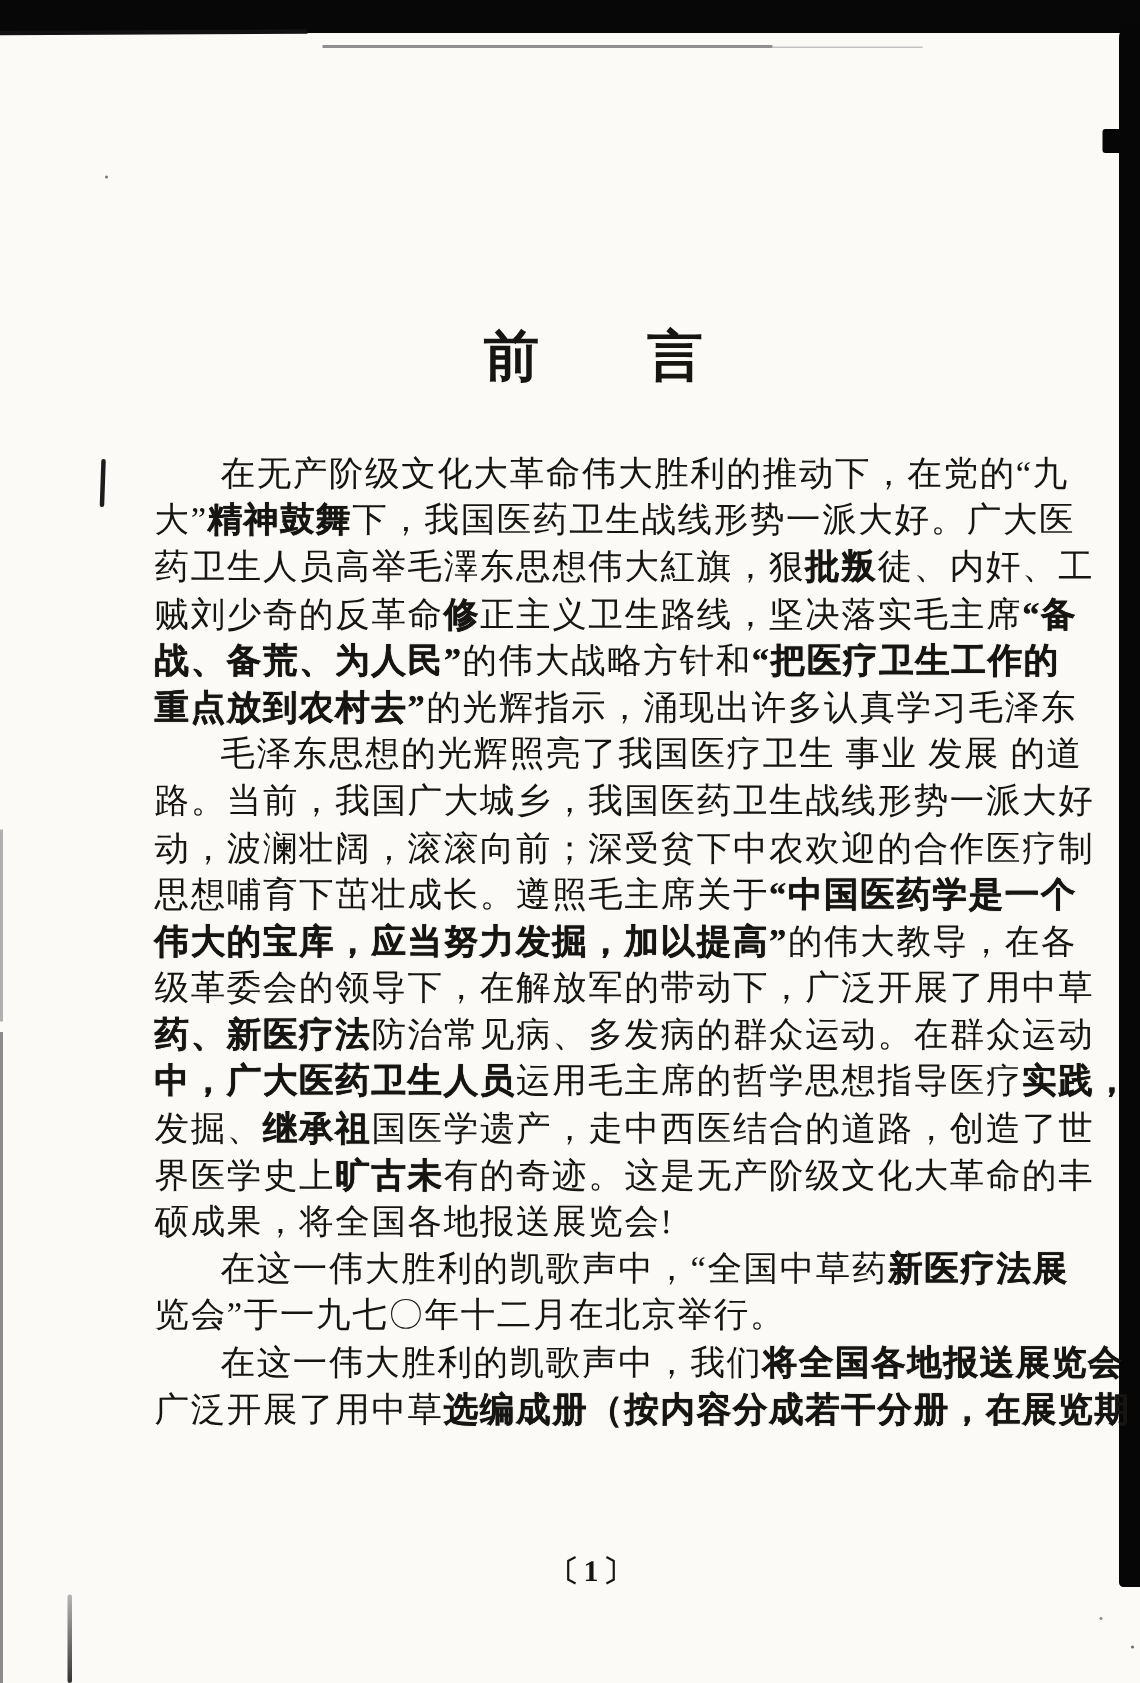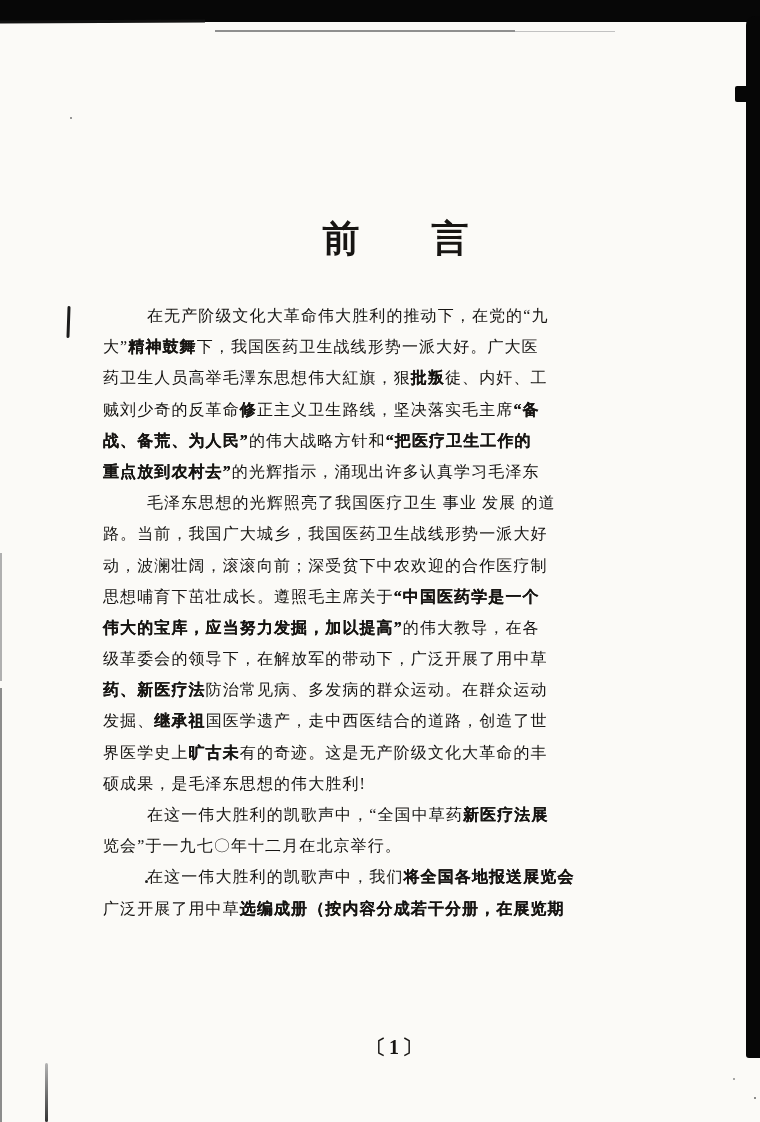"在无产阶级文化大革命伟大胜利的推动下，在党的“九" .body-text { font-size: 16px -> 23px }
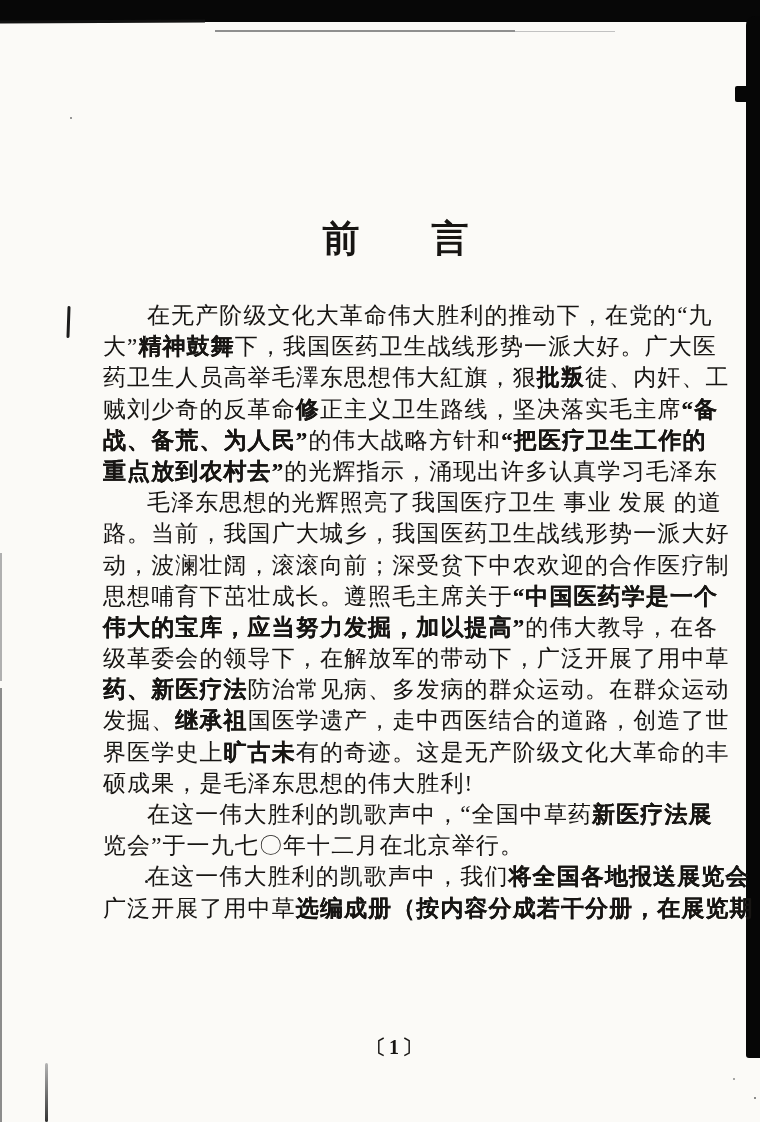"中，广大医药卫生人员运用毛主席的哲学思想指导医疗实践，" div.line { html: none -> <div><span>中，广大医药卫生人员</span><span>运用毛主席的哲学思想指导医疗</span><span>实践，</span></div> }
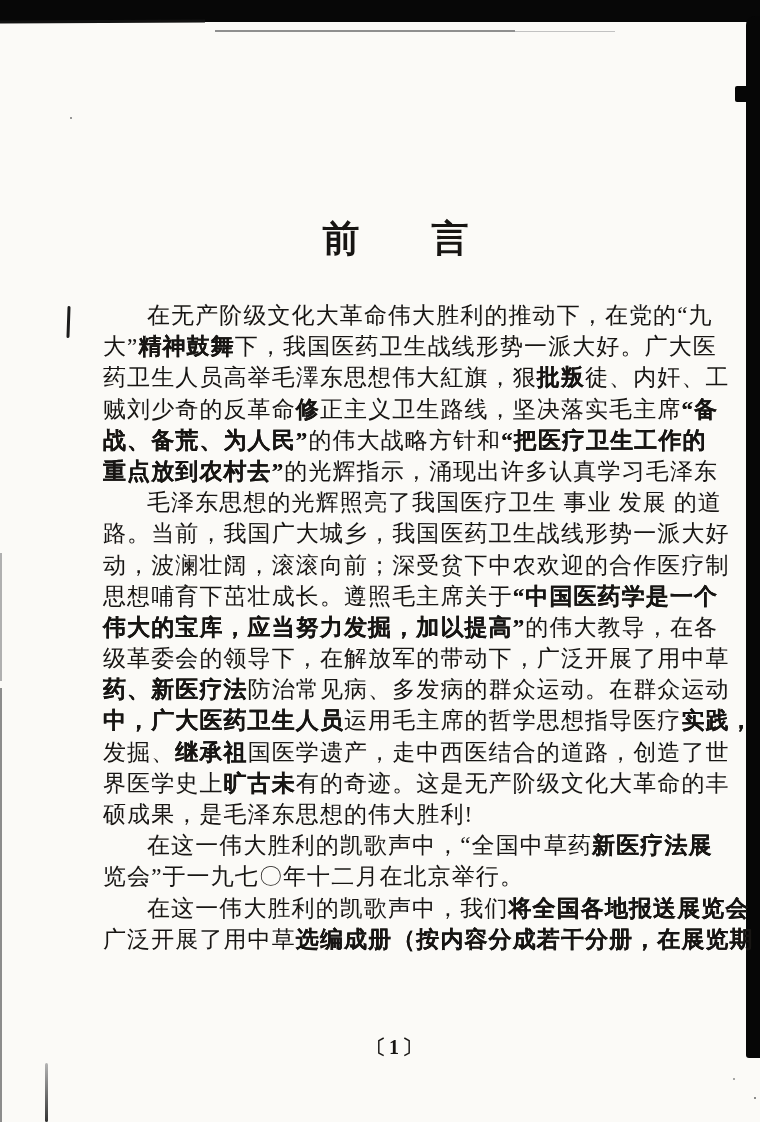"硕成果，是毛泽东思想的伟大胜利!" span { text: 是毛泽东思想的伟大胜利 -> 将全国各地报送展览会 }
